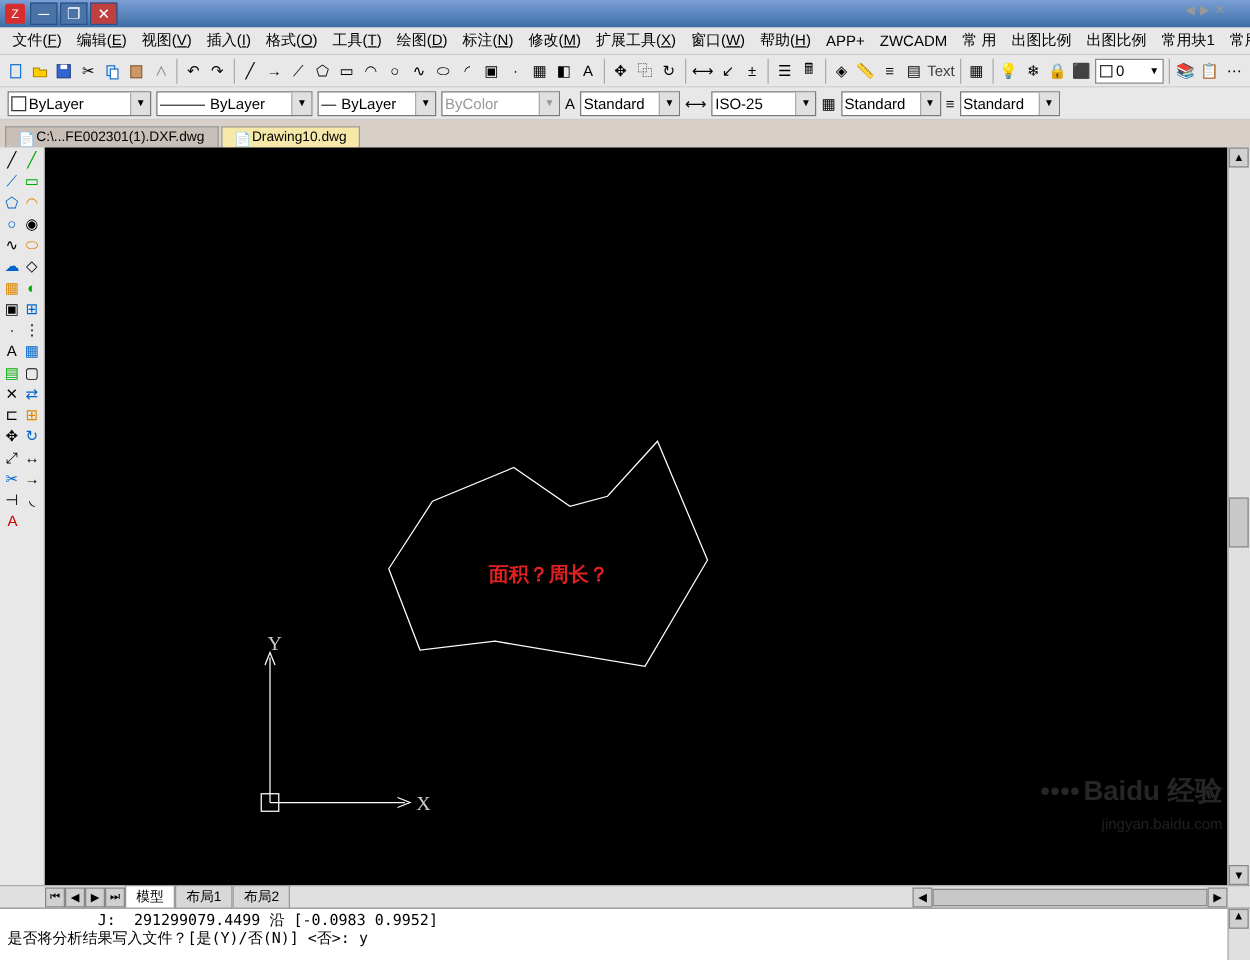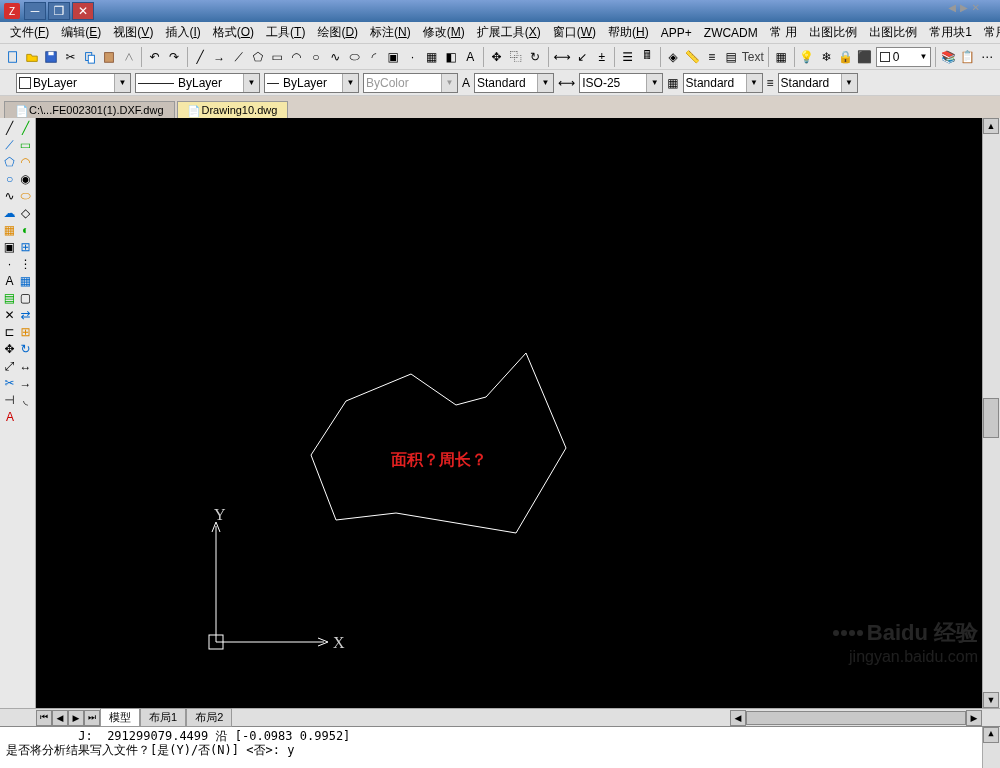"ByLayer" .propbar { padding: 2px 16px -> 2px 6px }
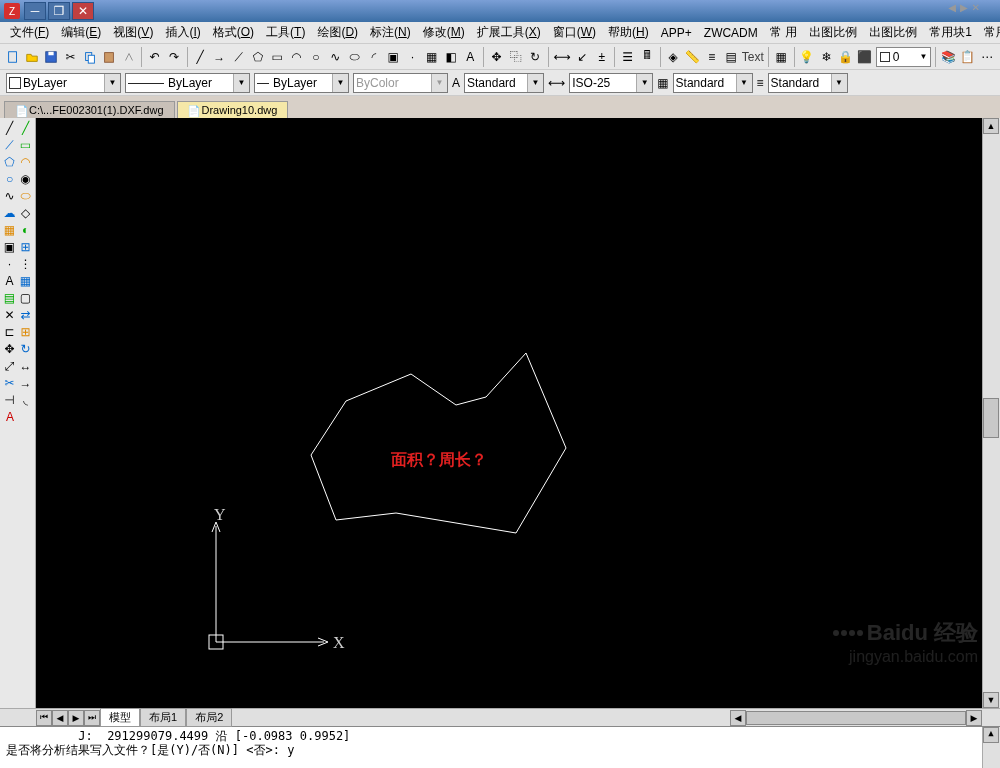"jingyan.baidu.com" .watermark .url { font-size: 16px -> 12px }
